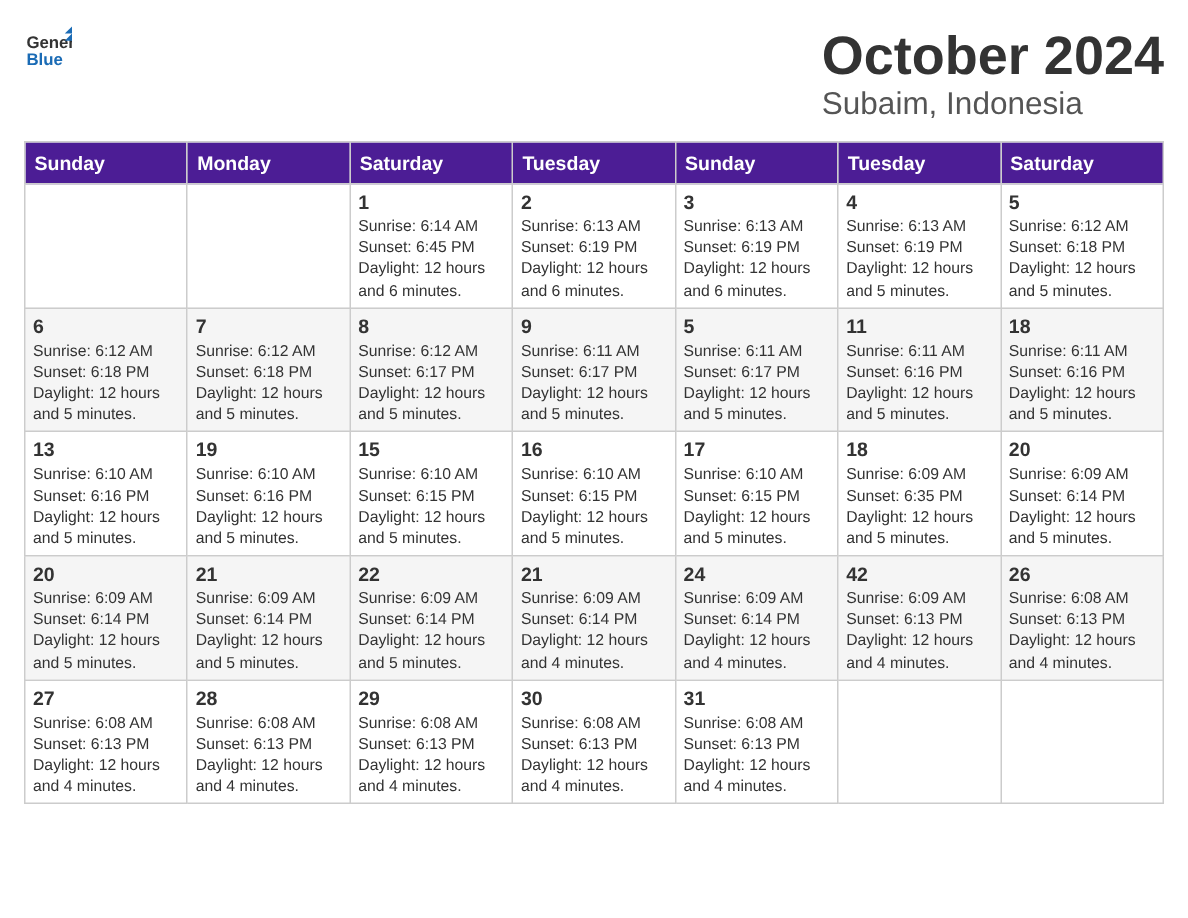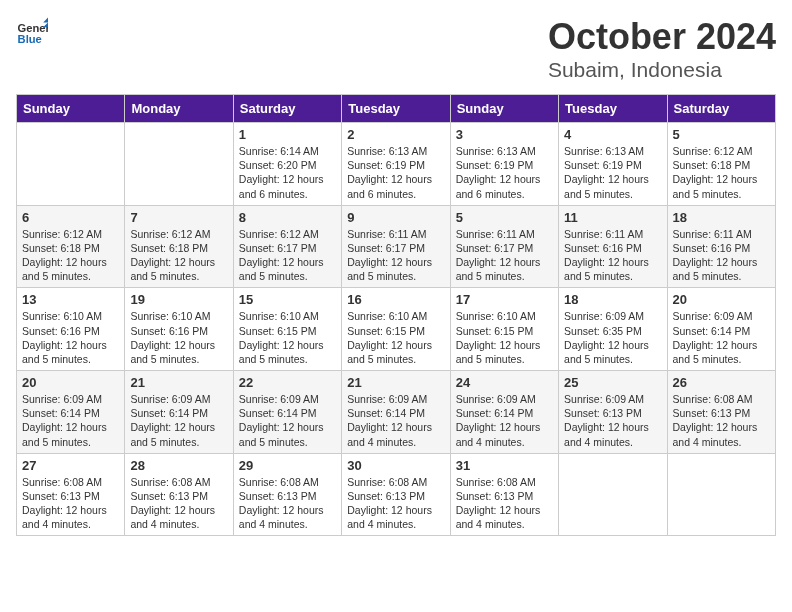"Sunrise: 6:14 AM Sunset: 6:20" div.cell-text { text: 6:20 -> 6:45 }
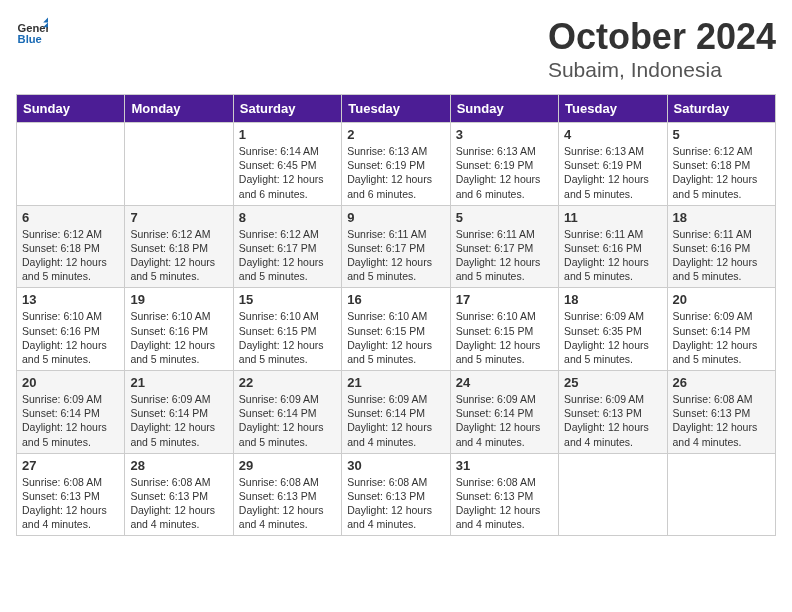"25" span.day-number { text: 25 -> 42 }
